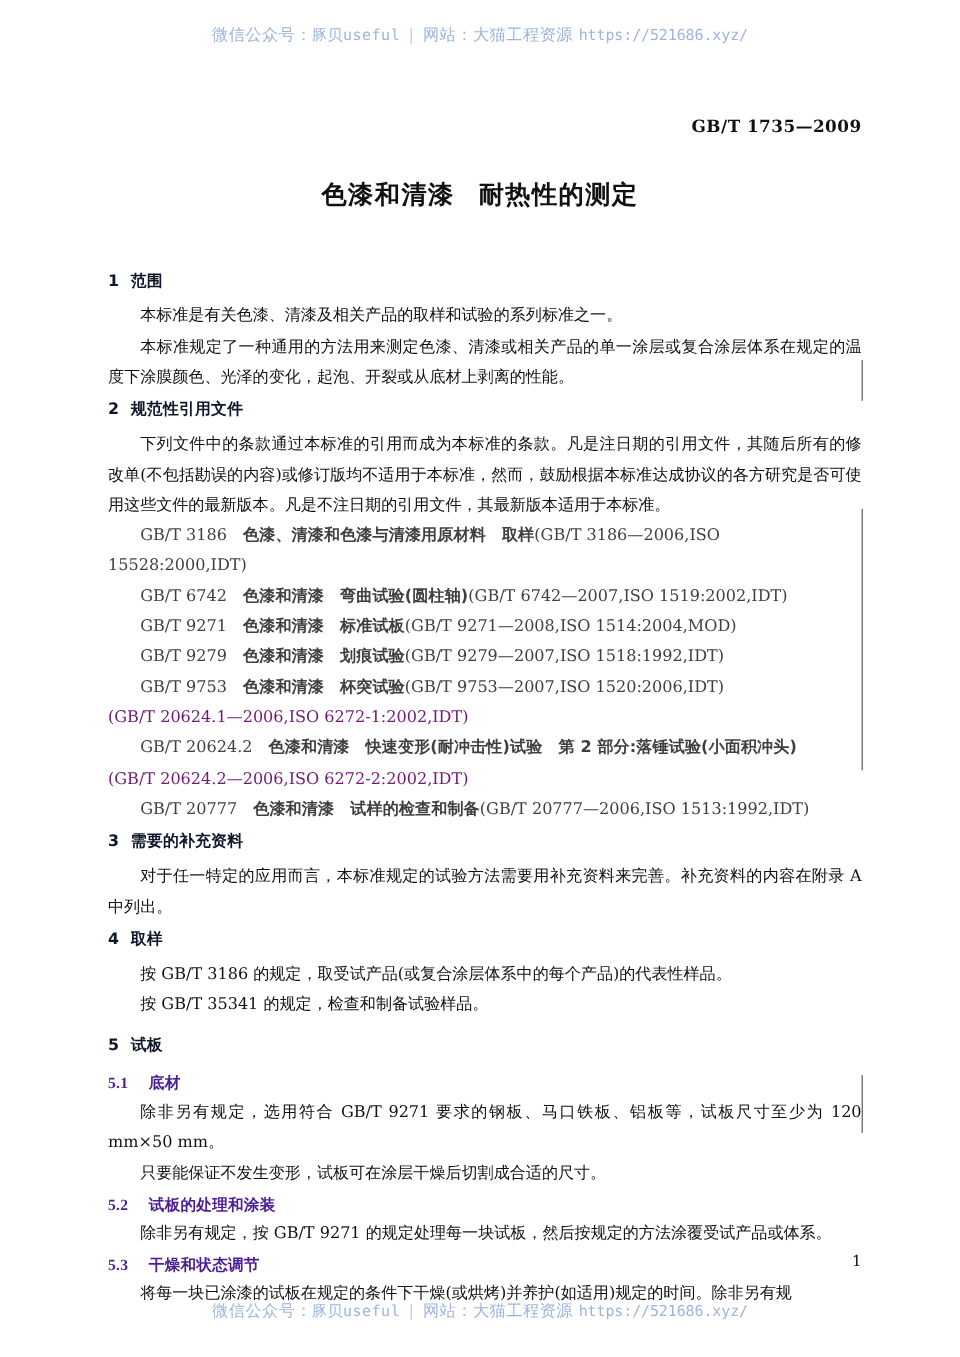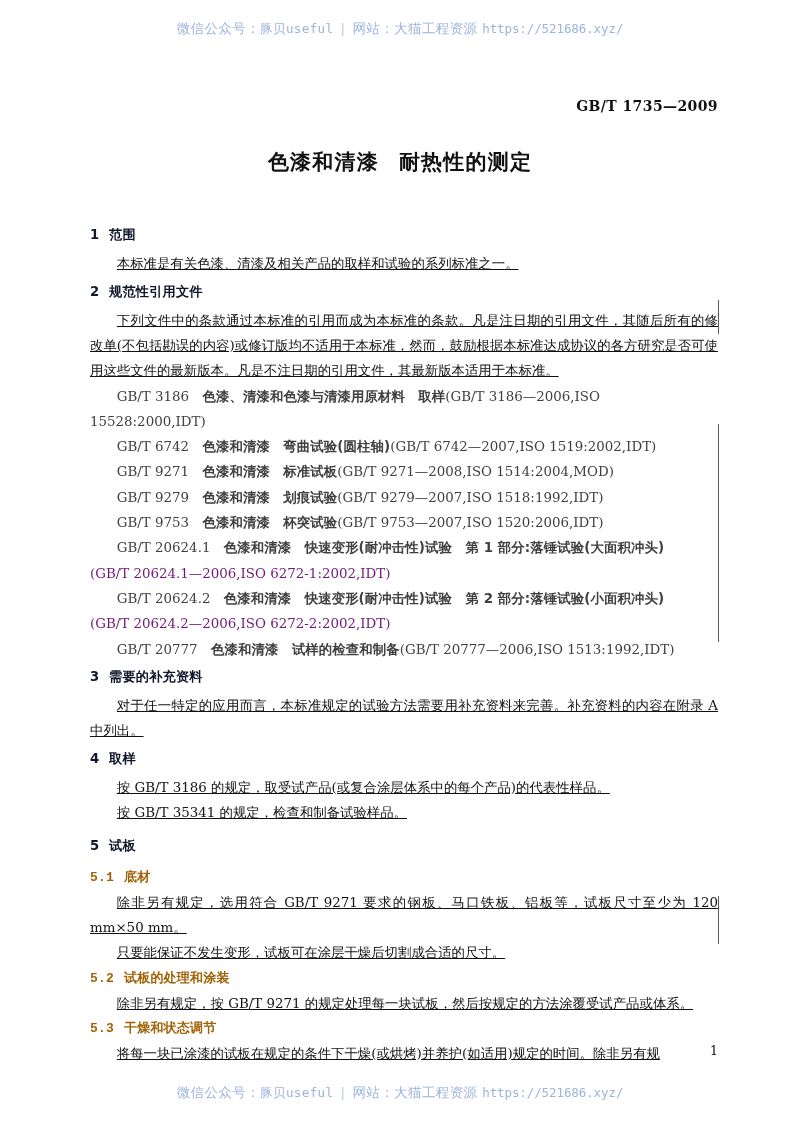"本标准是有关色漆、清漆及相关产品的取样和试验的系列标准之一。" p.indent { text-decoration: underline -> none }
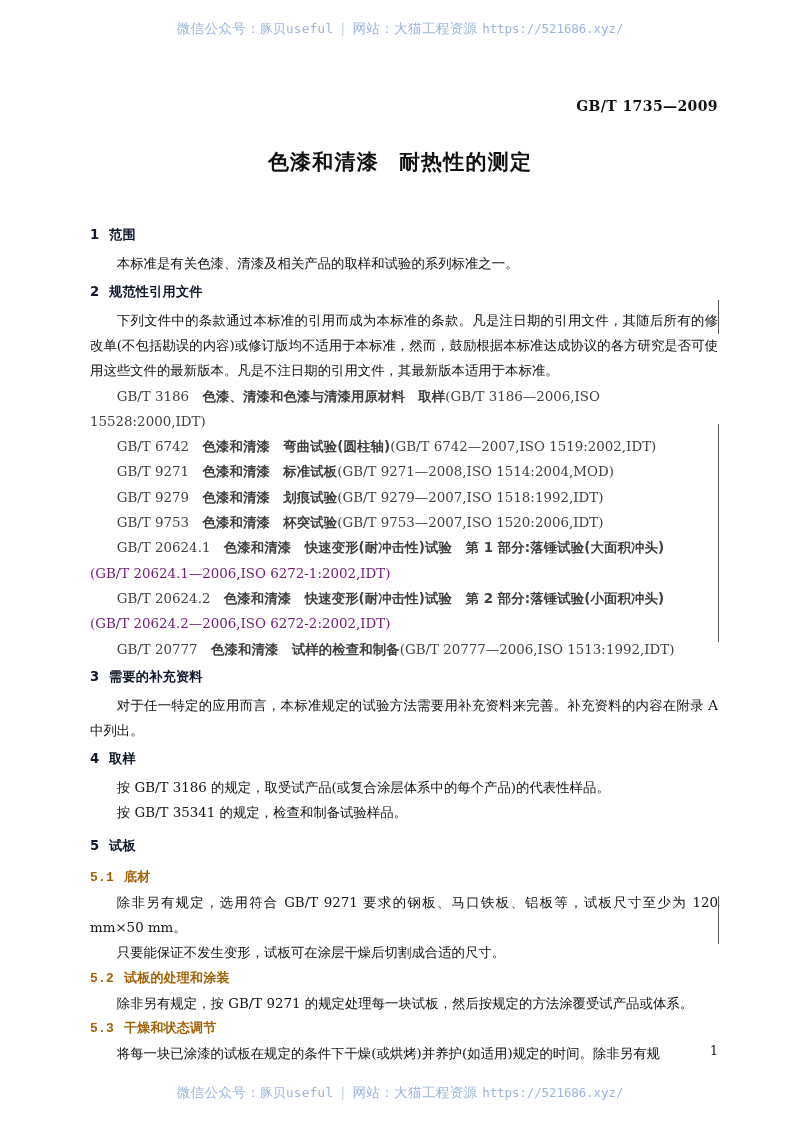"本标准规定了一种通用的方法用来测定色漆、清漆或相关产品的单一涂层或复合涂层体系在" p.para { html: none -> <p>本标准规定了一种通用的方法用来测定色漆、清漆或相关产品的单一涂层或复合涂层体系在规定的温度下涂膜颜色、光泽的变化，起泡、开裂或从底材上剥离的性能。</p> }
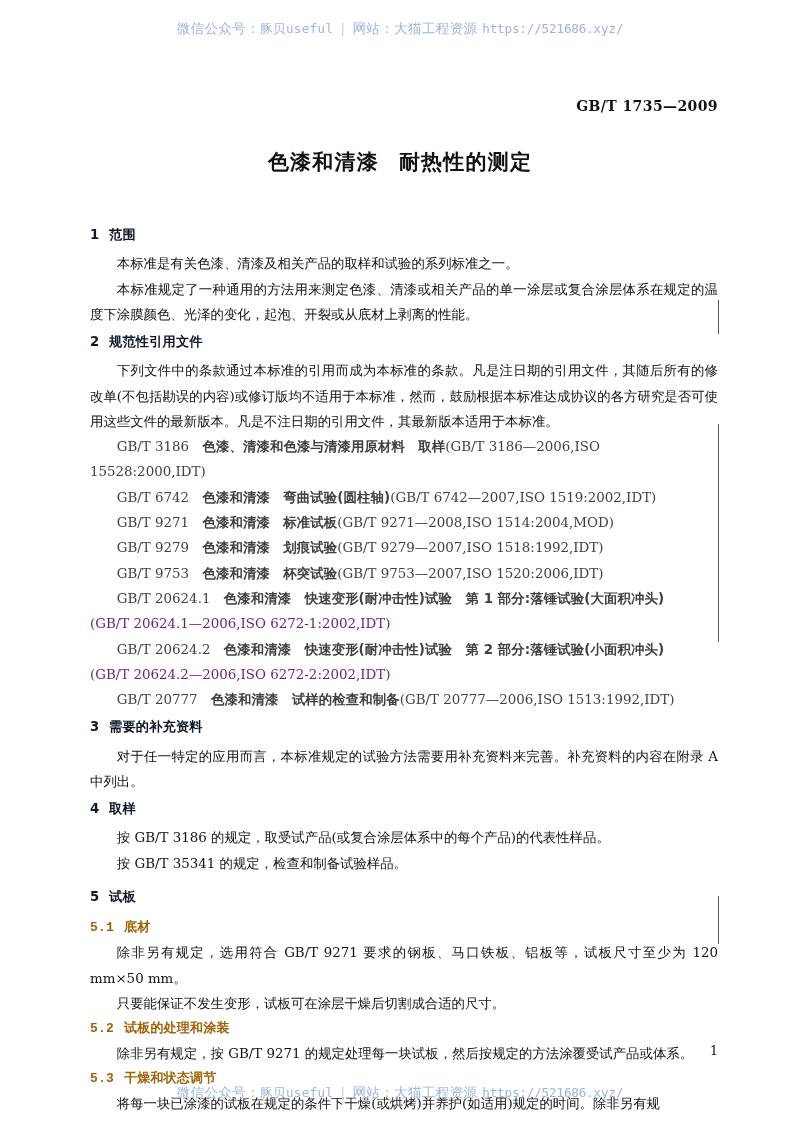"GB/T 20624.1 色漆和清漆 快速变形(耐冲击性)试验 第" p.ref { html: <p> <span>GB/T 20624.1</span> <b>色漆和清漆</b> <b>快速变形(耐冲击性)试验</b> <b>第 1 部分:落锤试验(大面积冲头)</b> </p> -> none }
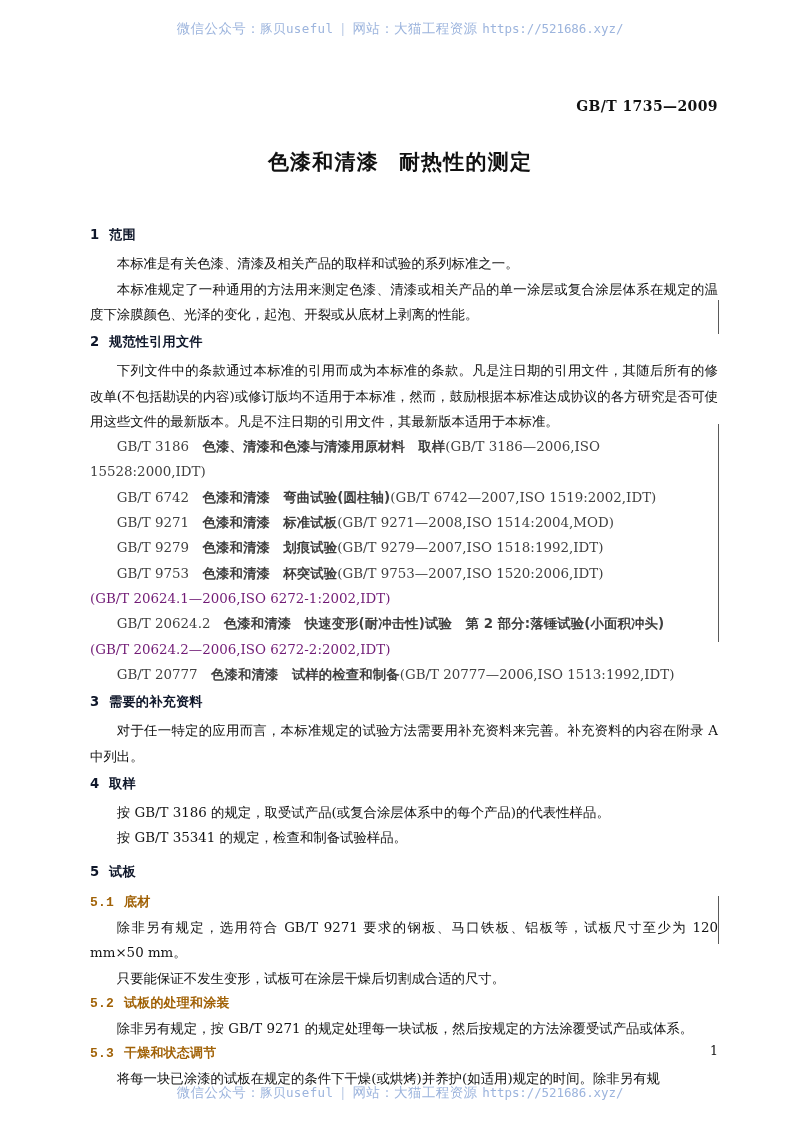"5.1 底材" h3.subsec { color: #a16207 -> #4c1d95; font-family: Liberation Mono, monospace -> Liberation Serif, serif }
